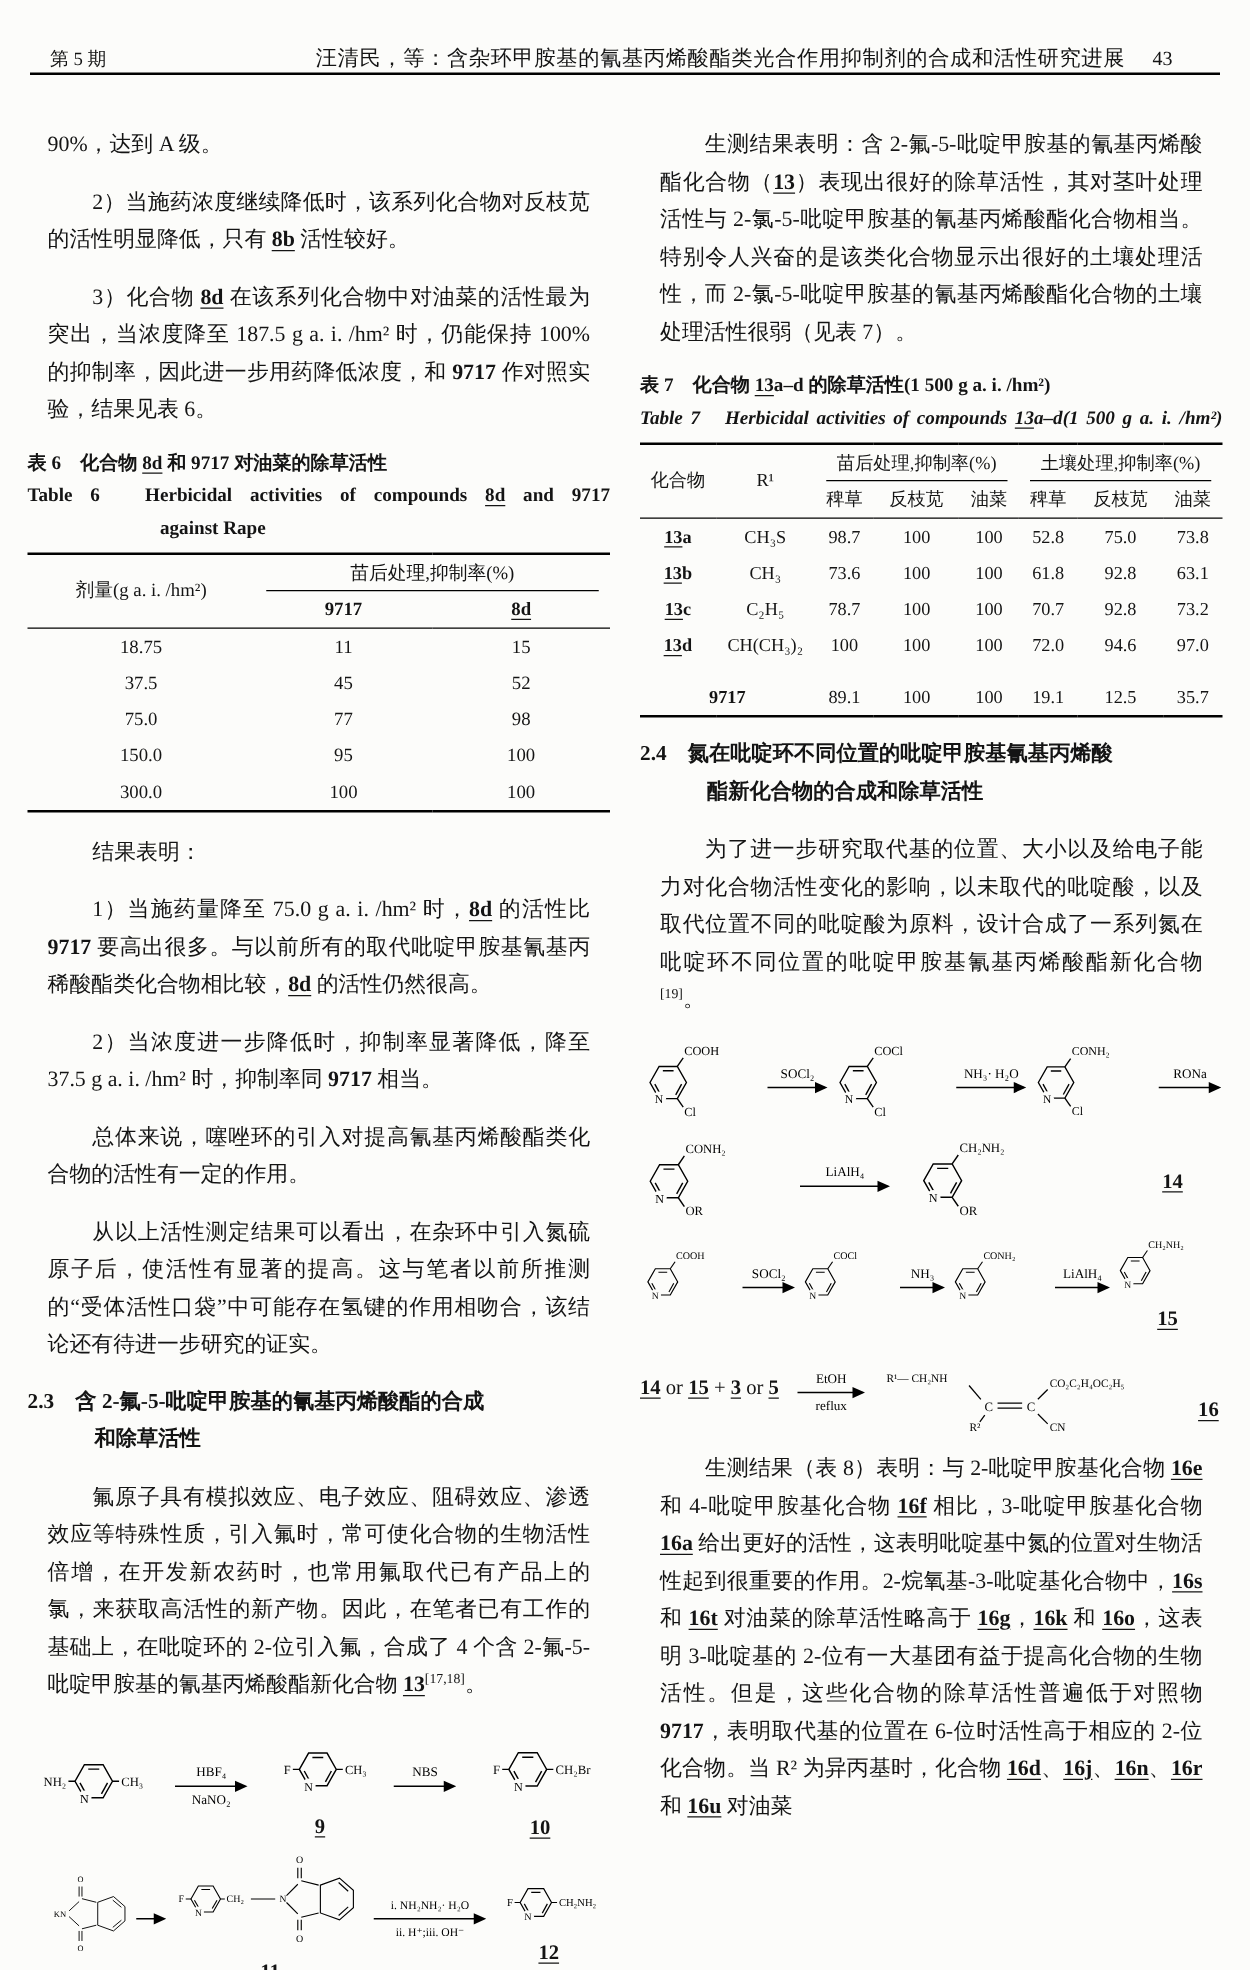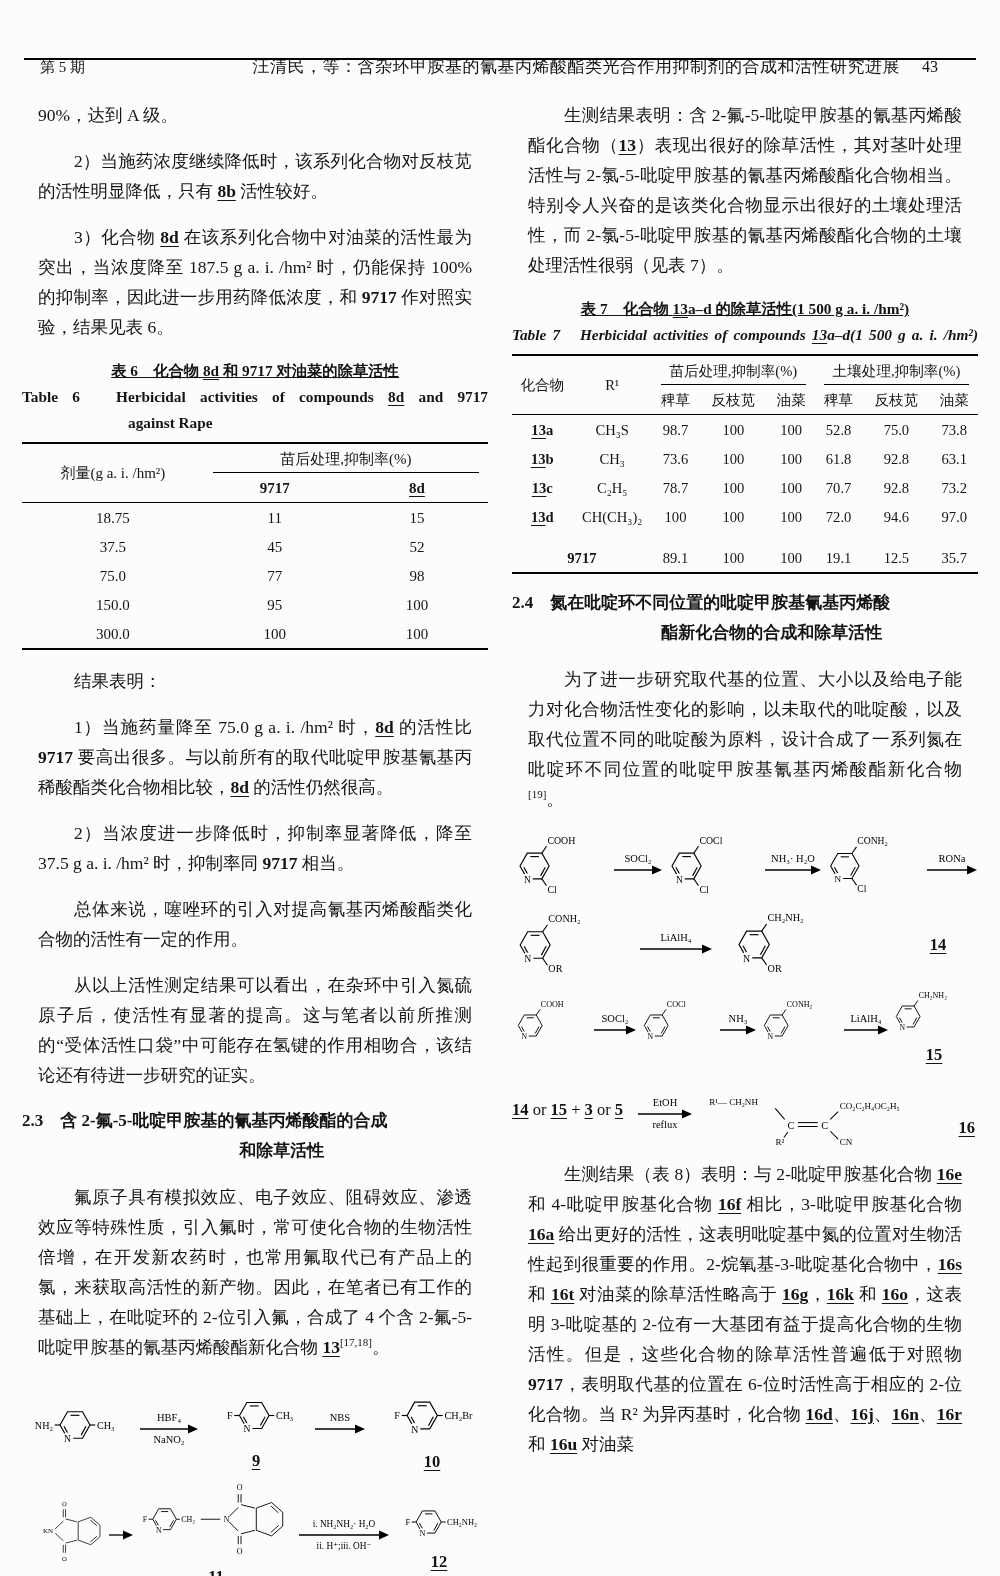"第 5 期" .hdr { top: 36px -> 16px }
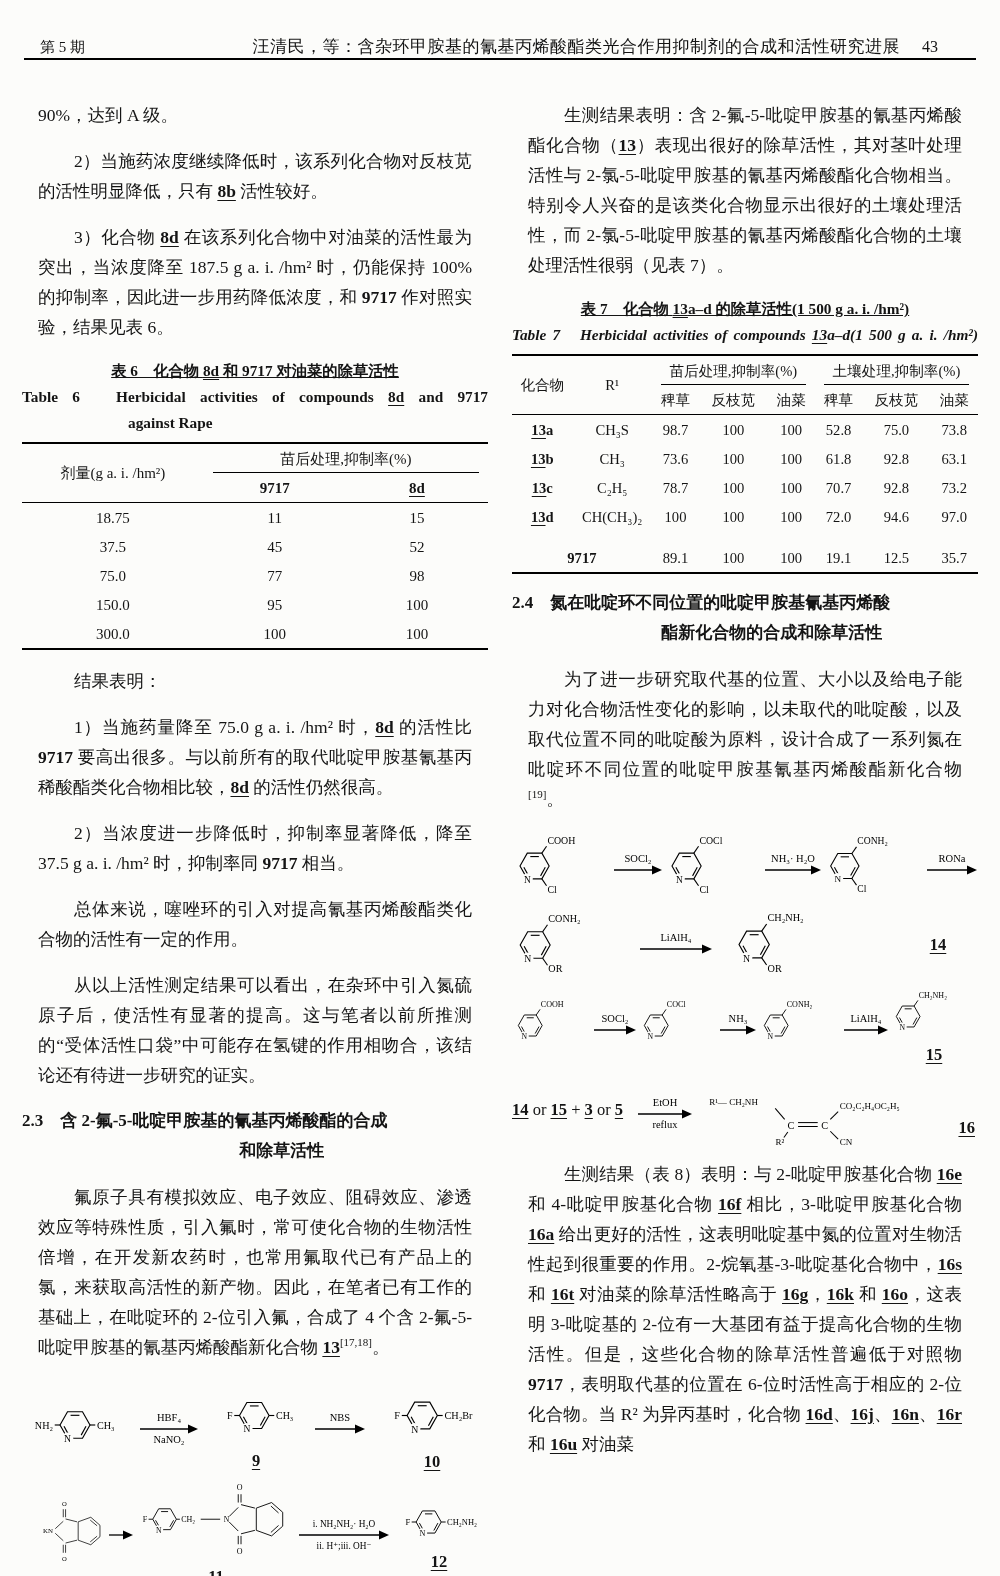"表 7 化合物 13a–d 的除草活性(1" .tcap-cn { text-align: center -> none; text-decoration: underline -> none }
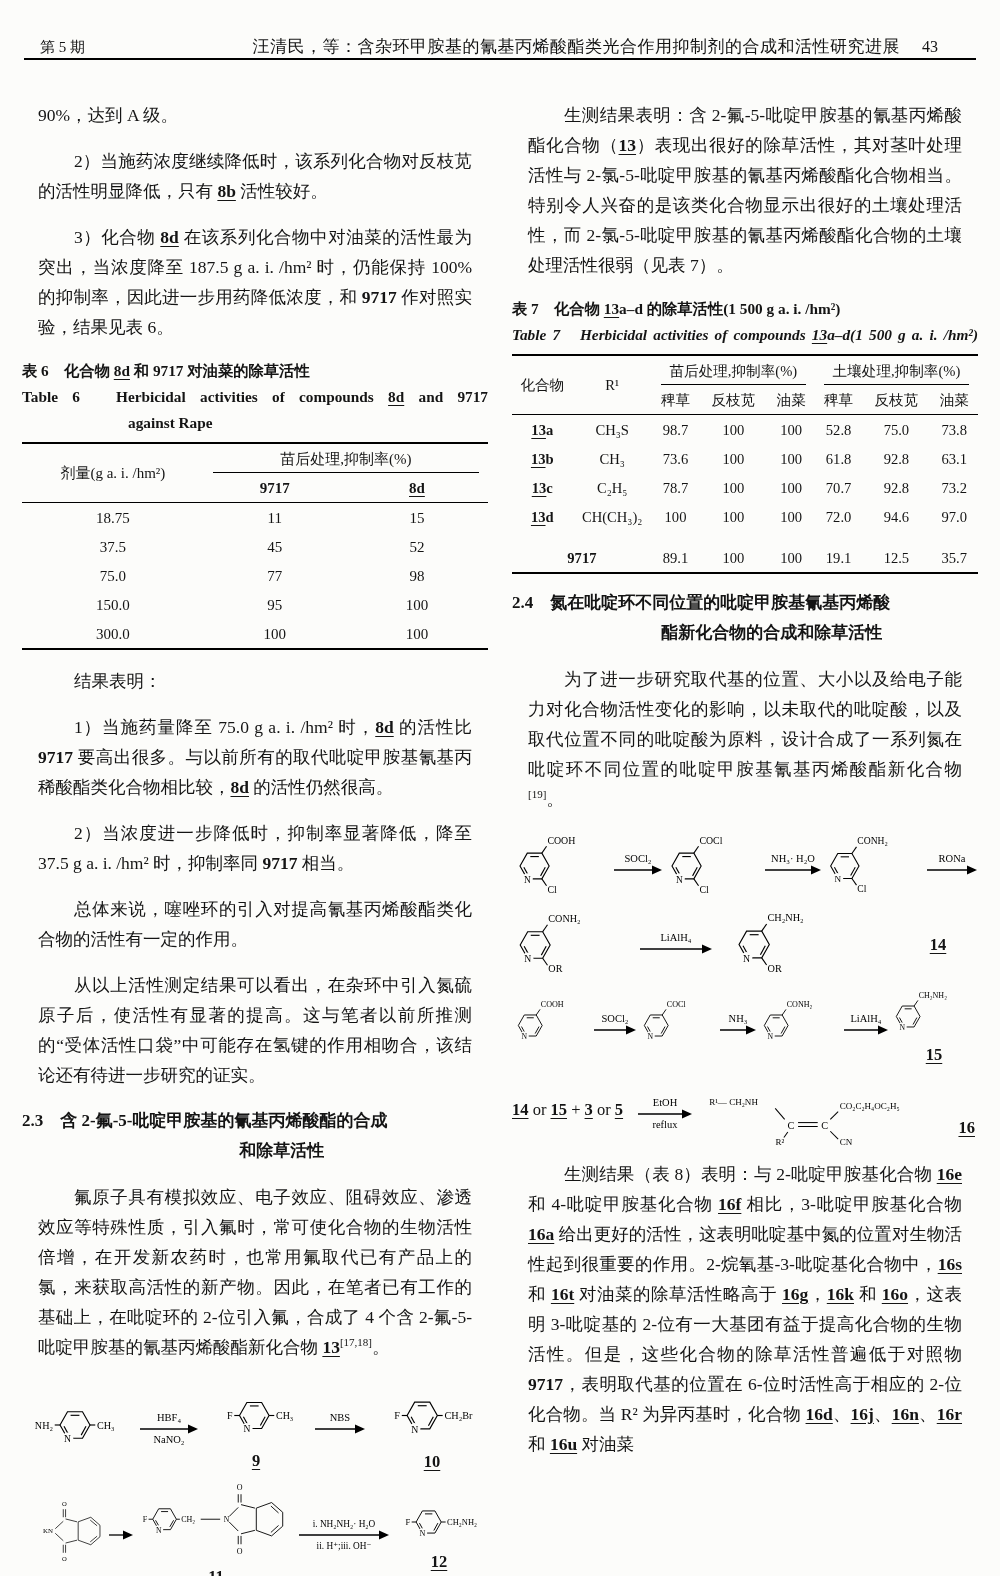"酯新化合物的合成和除草活性" .sechead .l2 { text-align: center -> none }
